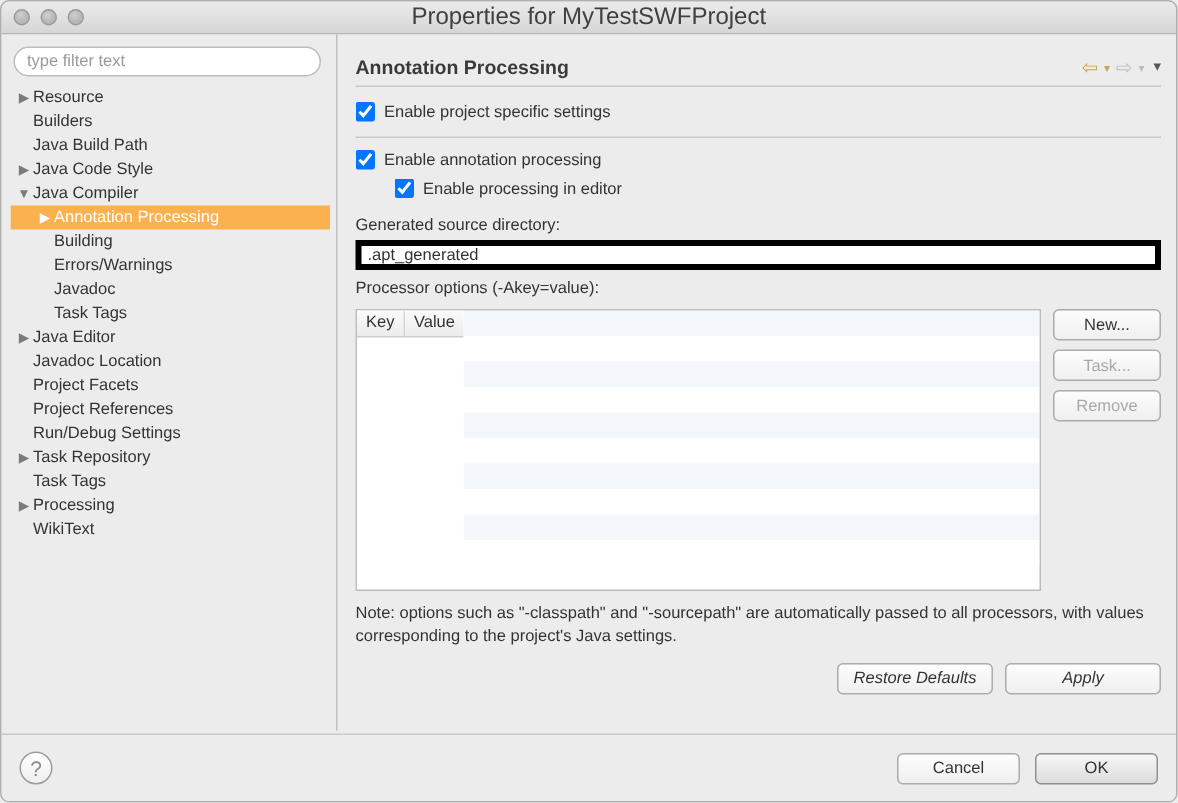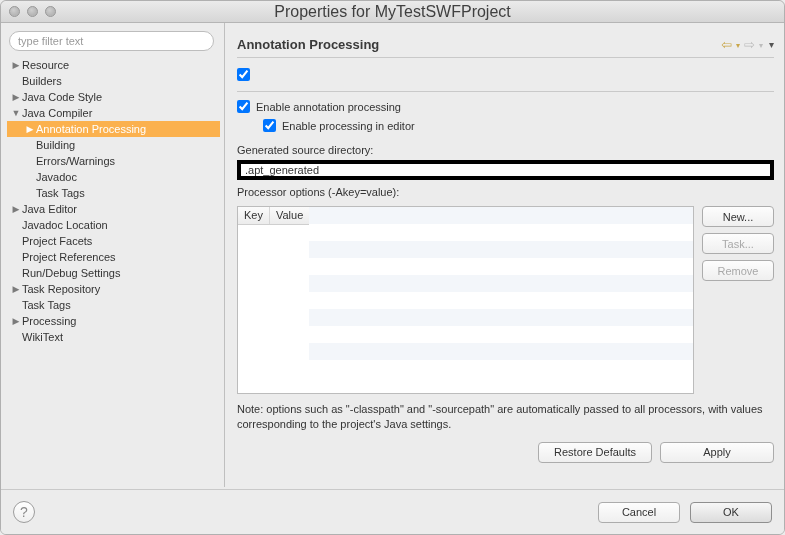"Enable project specific settings" span.lbl { html: none -> <span>Enable project specific settings</span> }
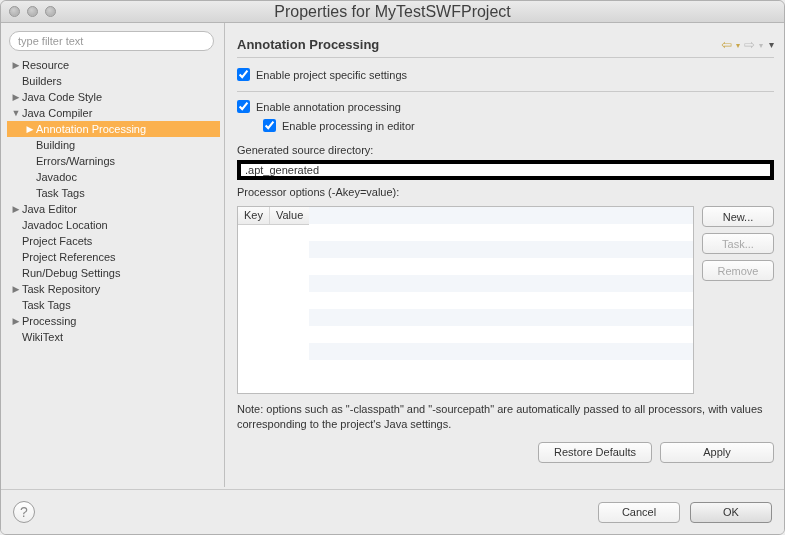"Java Build Path" div.tree-item { html: none -> <div> <span></span> <span>Java Build Path</span> </div> }
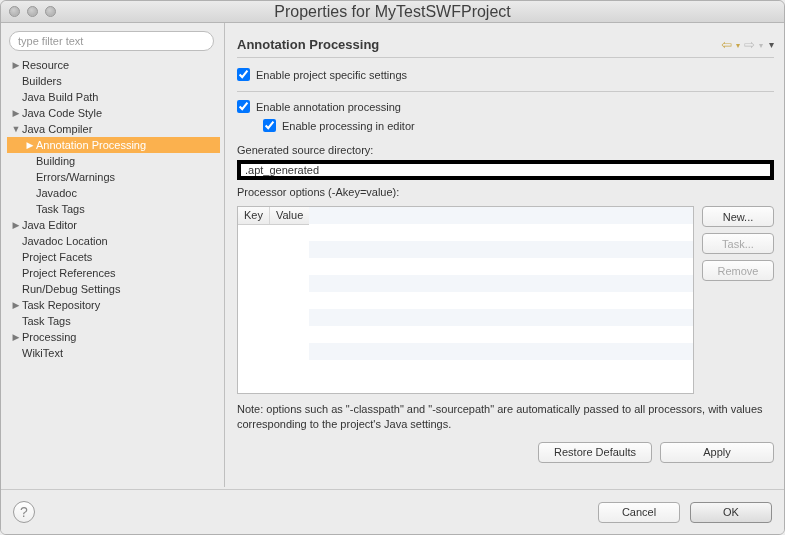"Restore Defaults" .btnbar .btn { font-style: none -> italic; width: 114px -> 104px }
